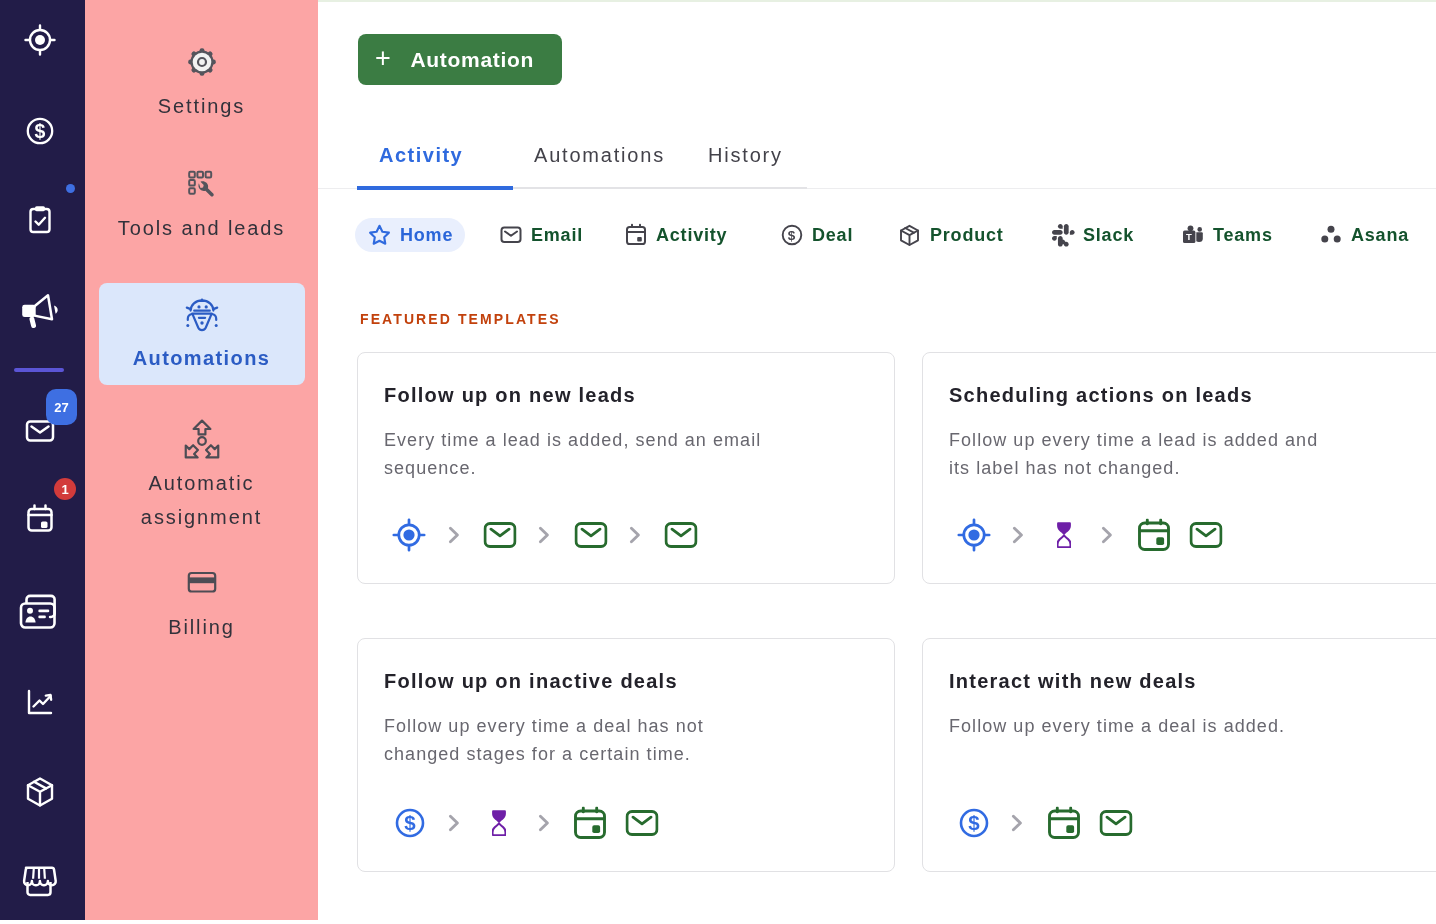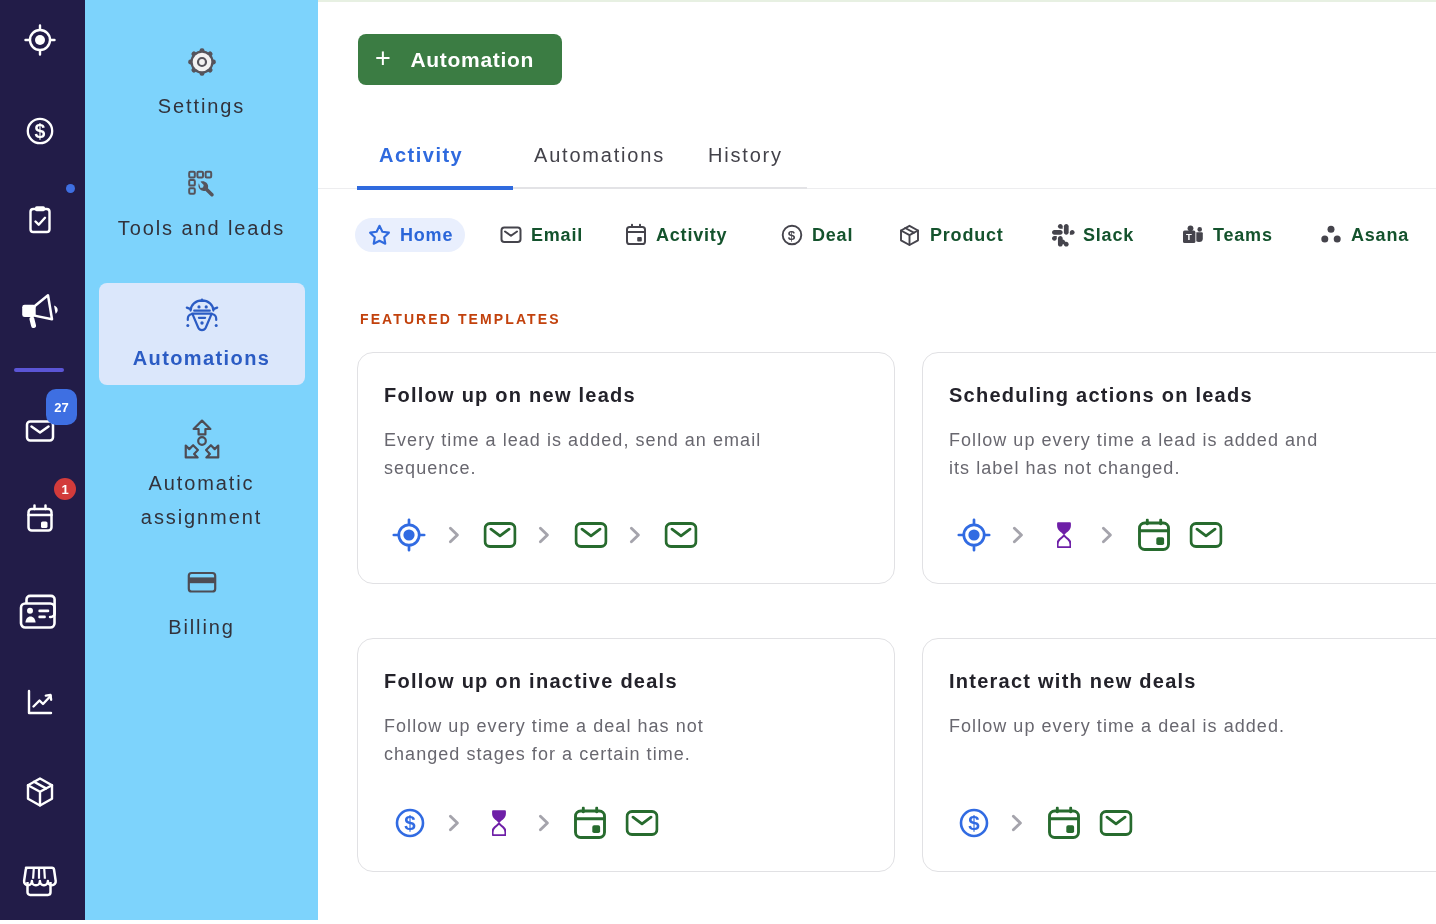"Settings" #subnav { background: #7dd3fc -> #fca5a5 }
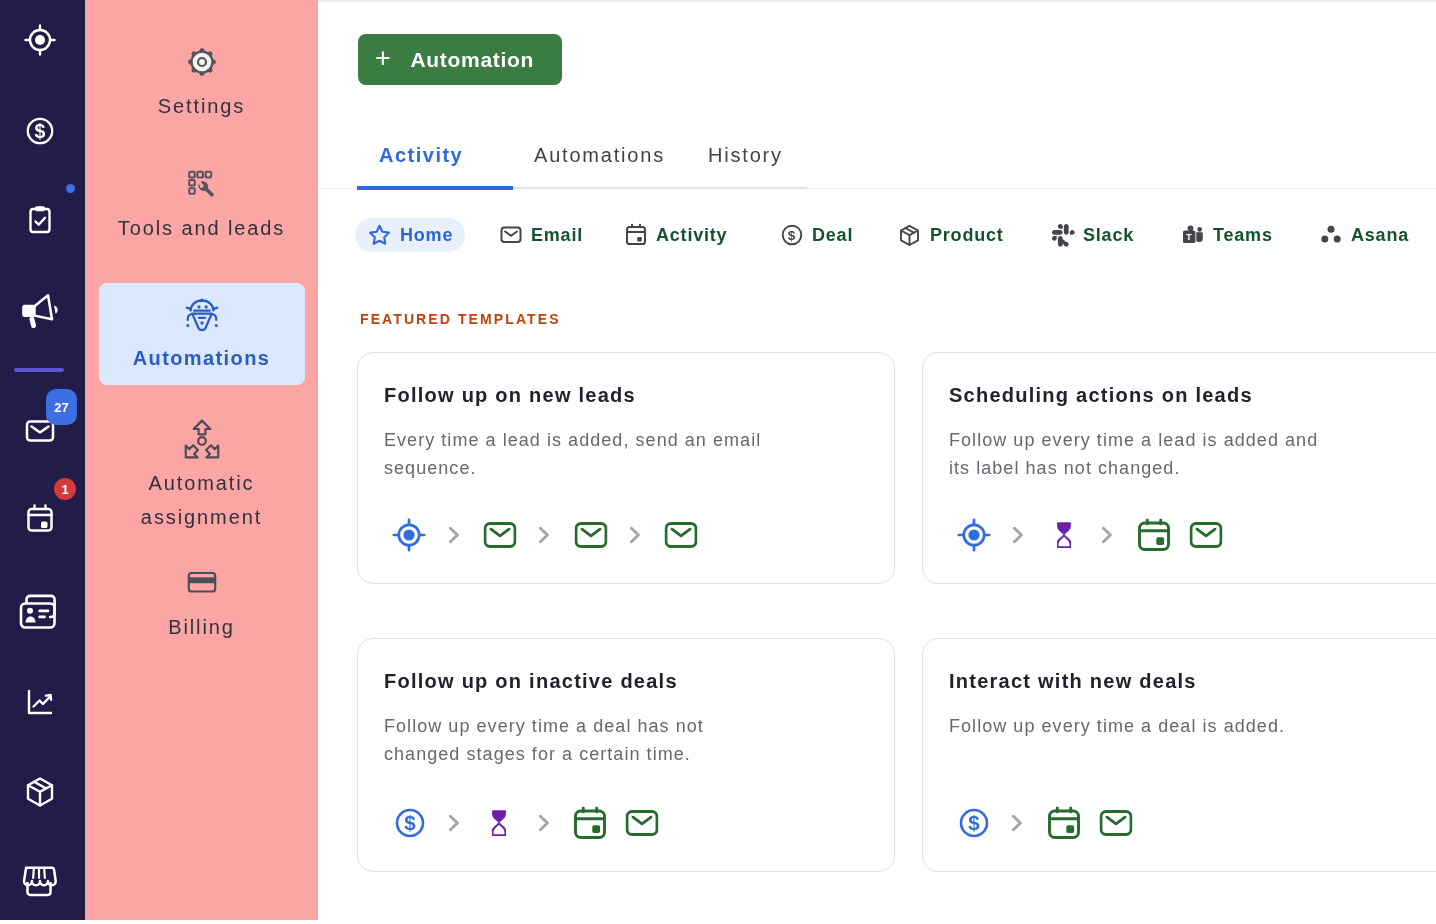"Follow up on new leads" .card { border-radius: 16px -> 8px }
